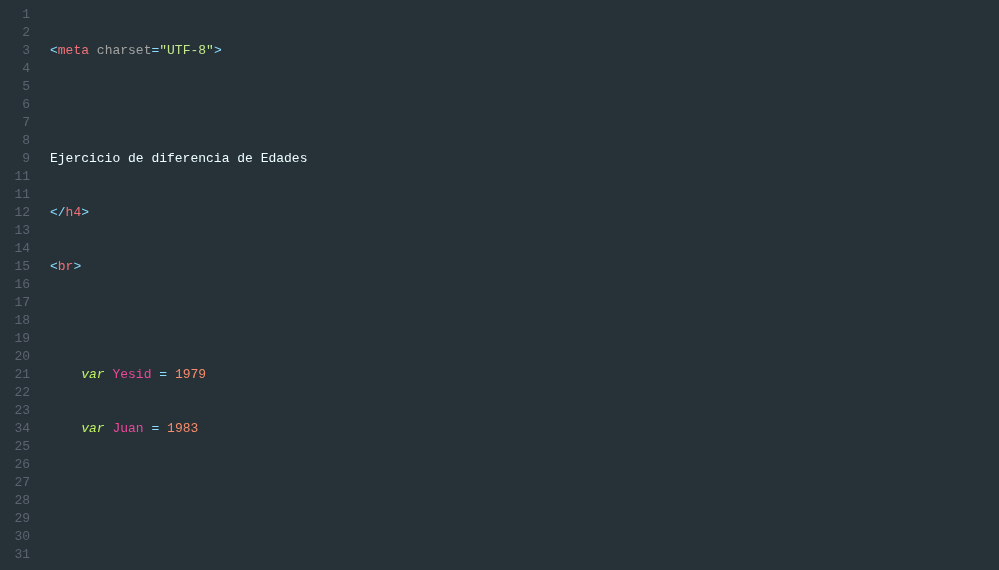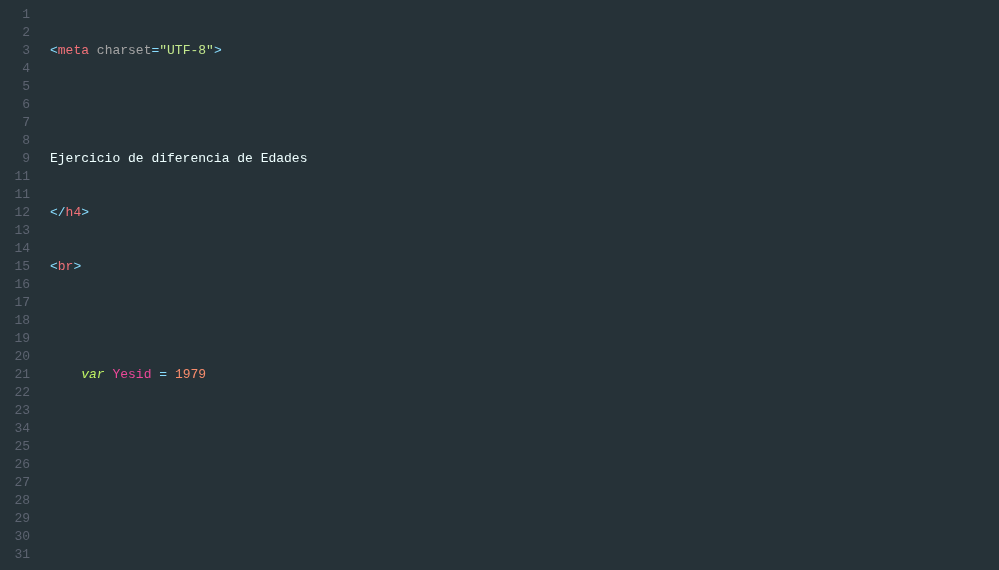"var Juan = 1983" div { html: none -> <div> <span>var</span> <span>Juan</span> <span>=</span> <span>1983</span></div> }
